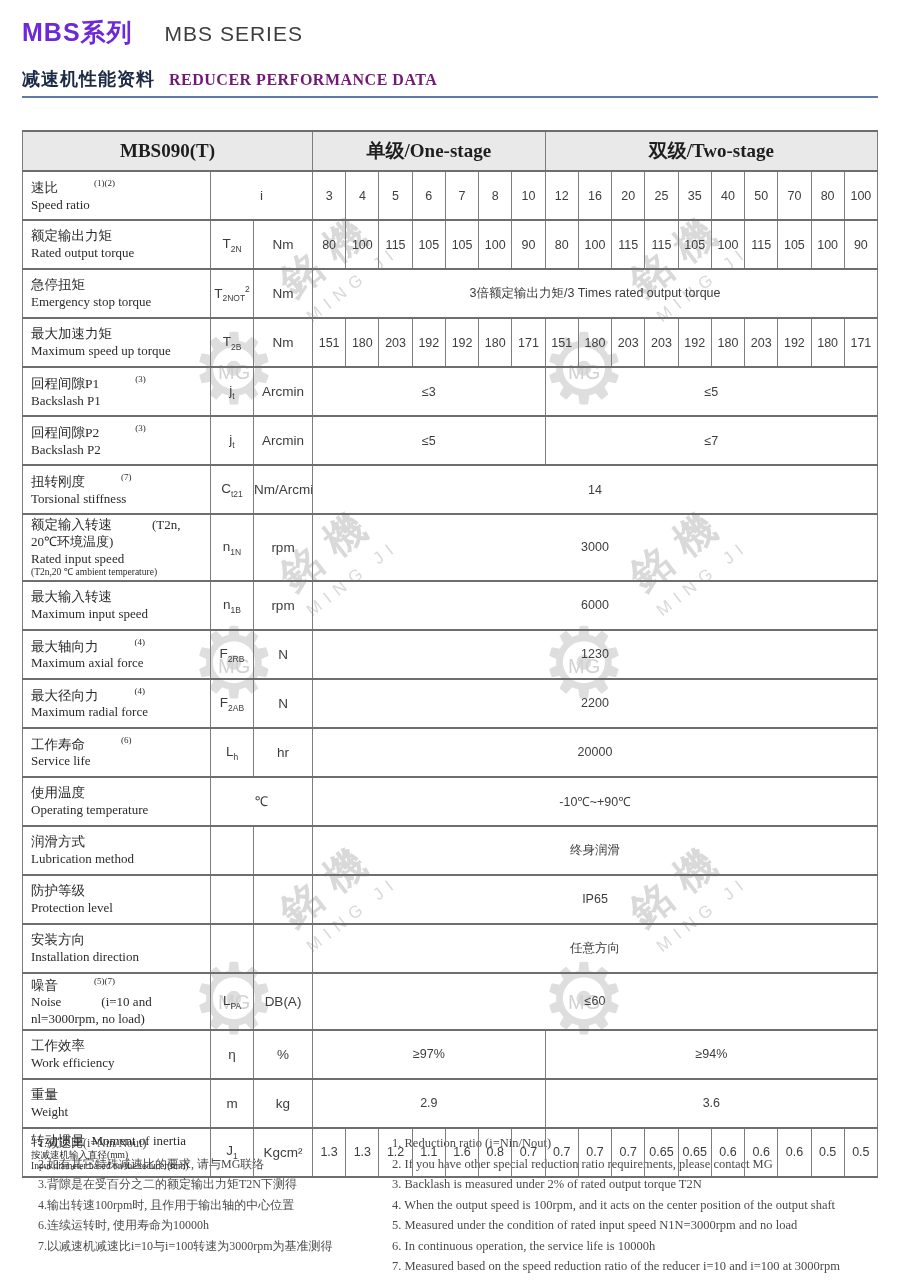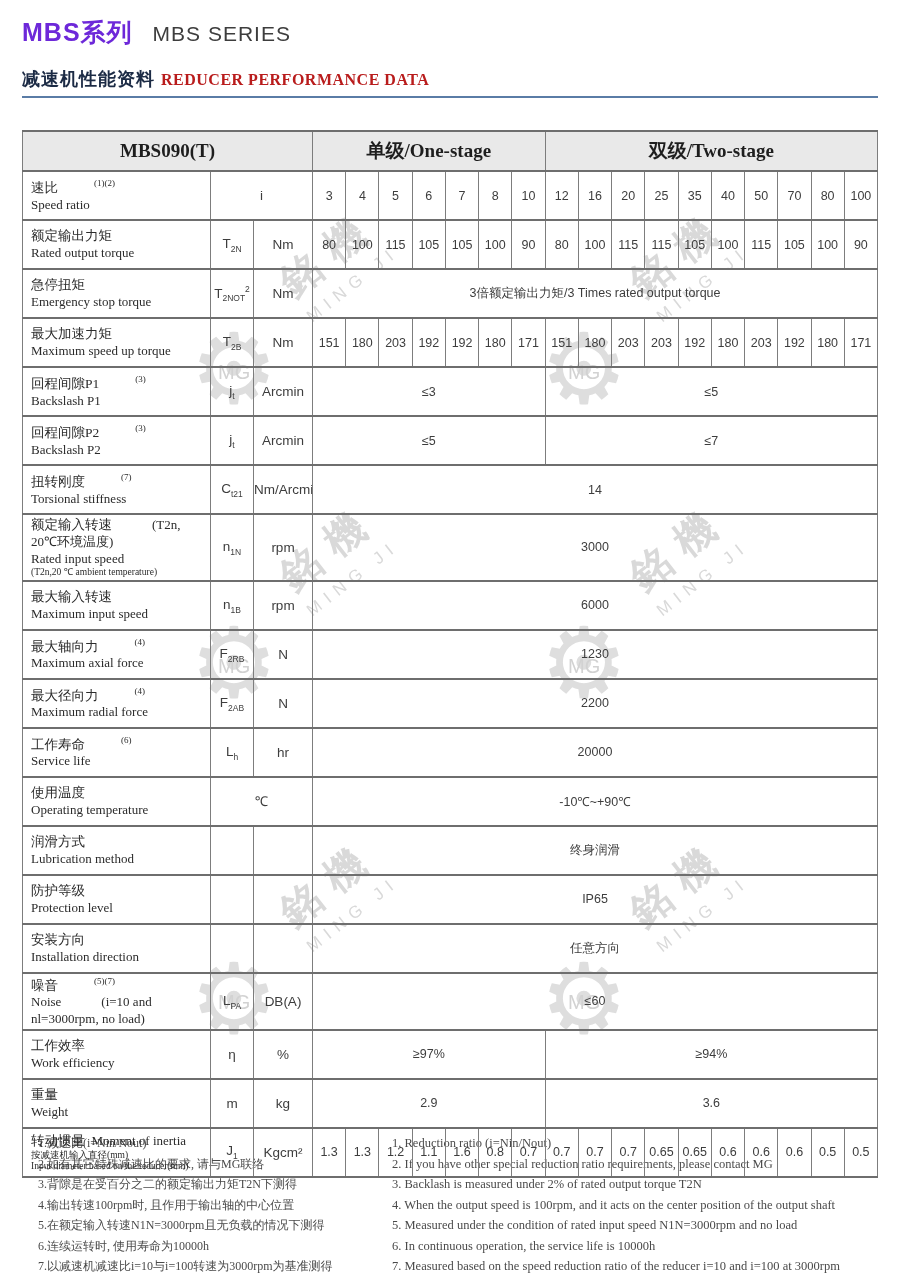"MBS SERIES" .title-en { margin-left: 20px -> 32px }
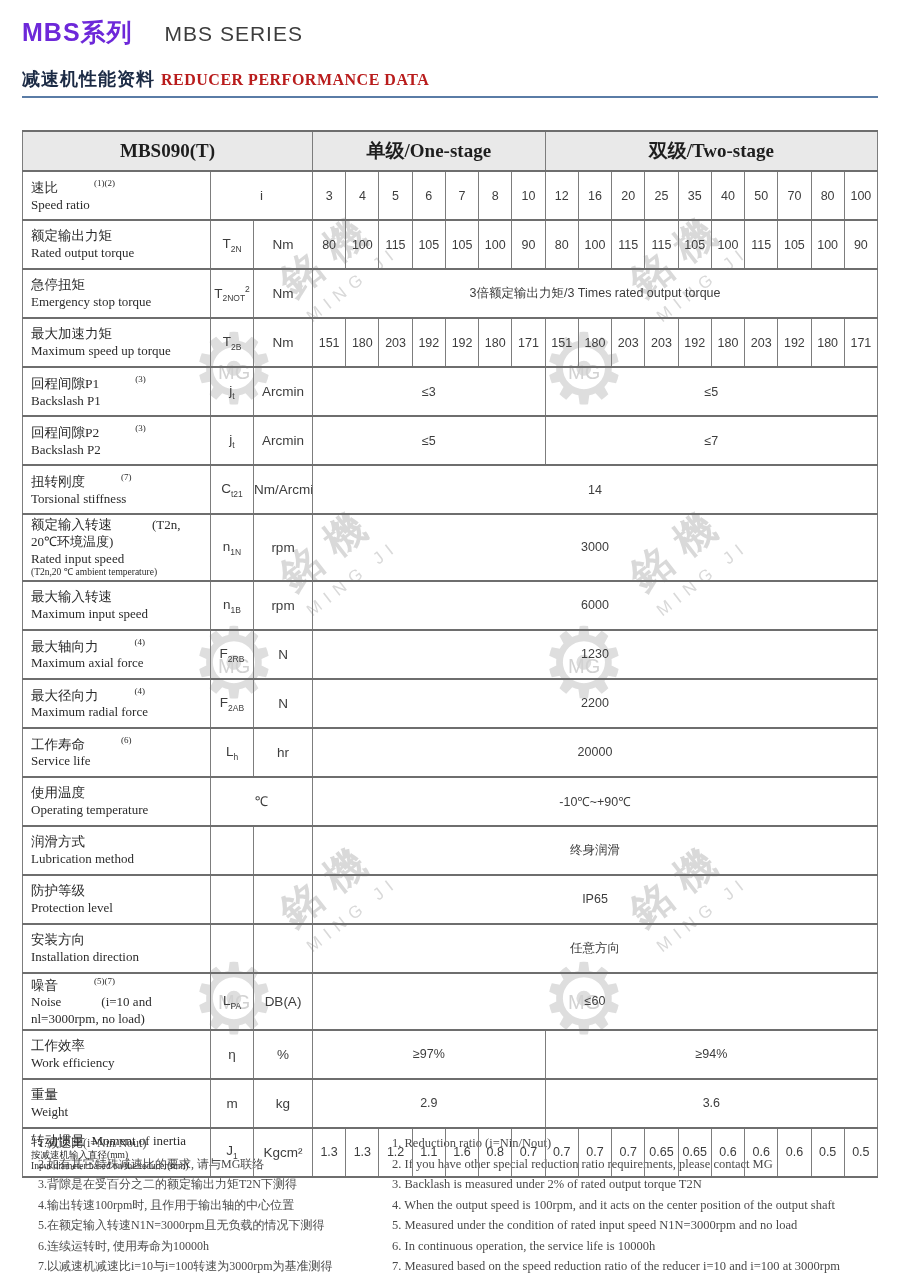"REDUCER PERFORMANCE DATA" .sub-en { color: #b91c1c -> #701a75; margin-left: 6px -> 14px }
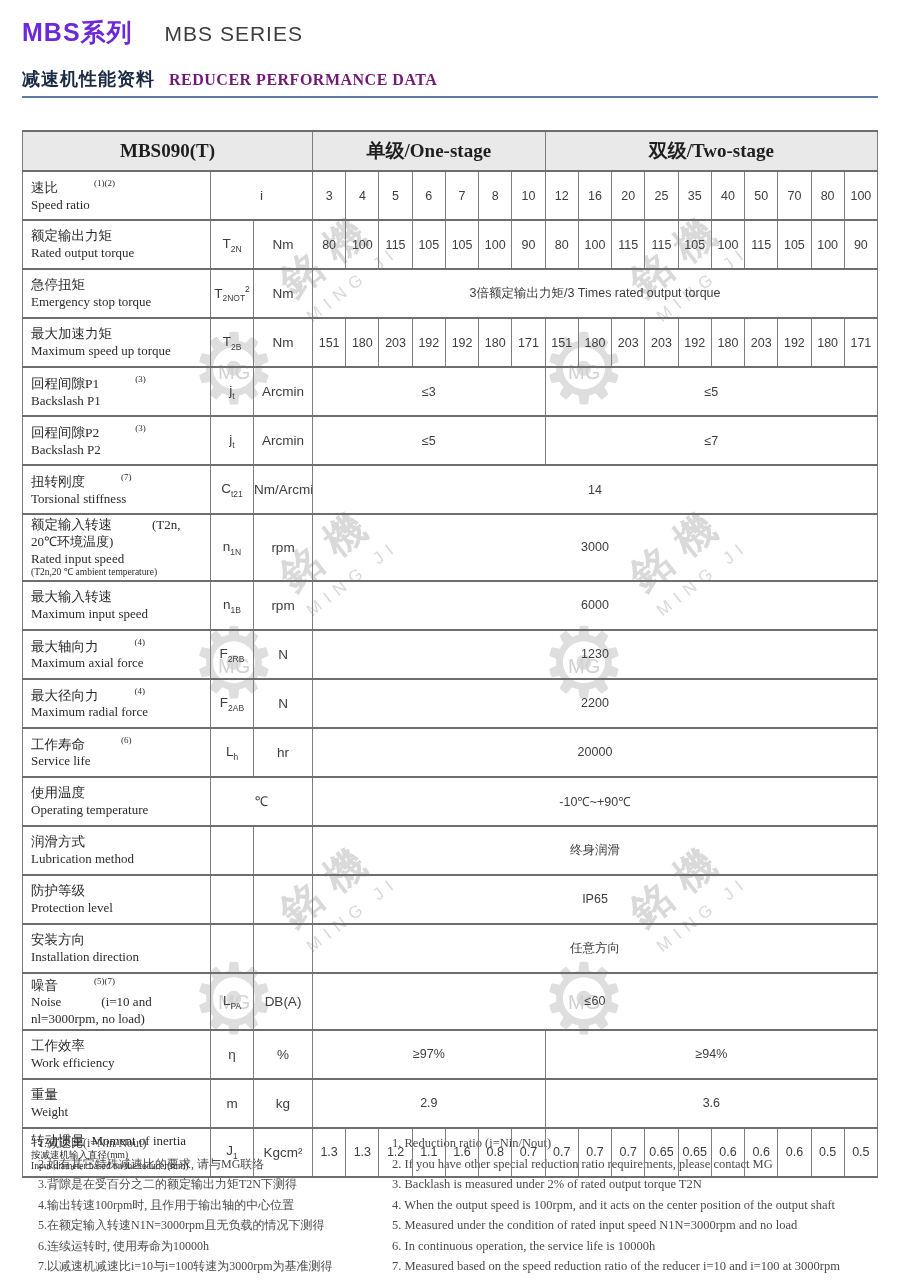"5.在额定输入转速N1N=3000rpm且无负载的情况下测得" div.note-line { html: <div>5.在额定输入转速N1N=3000rpm且无负载的情况下测得</div> -> none }
